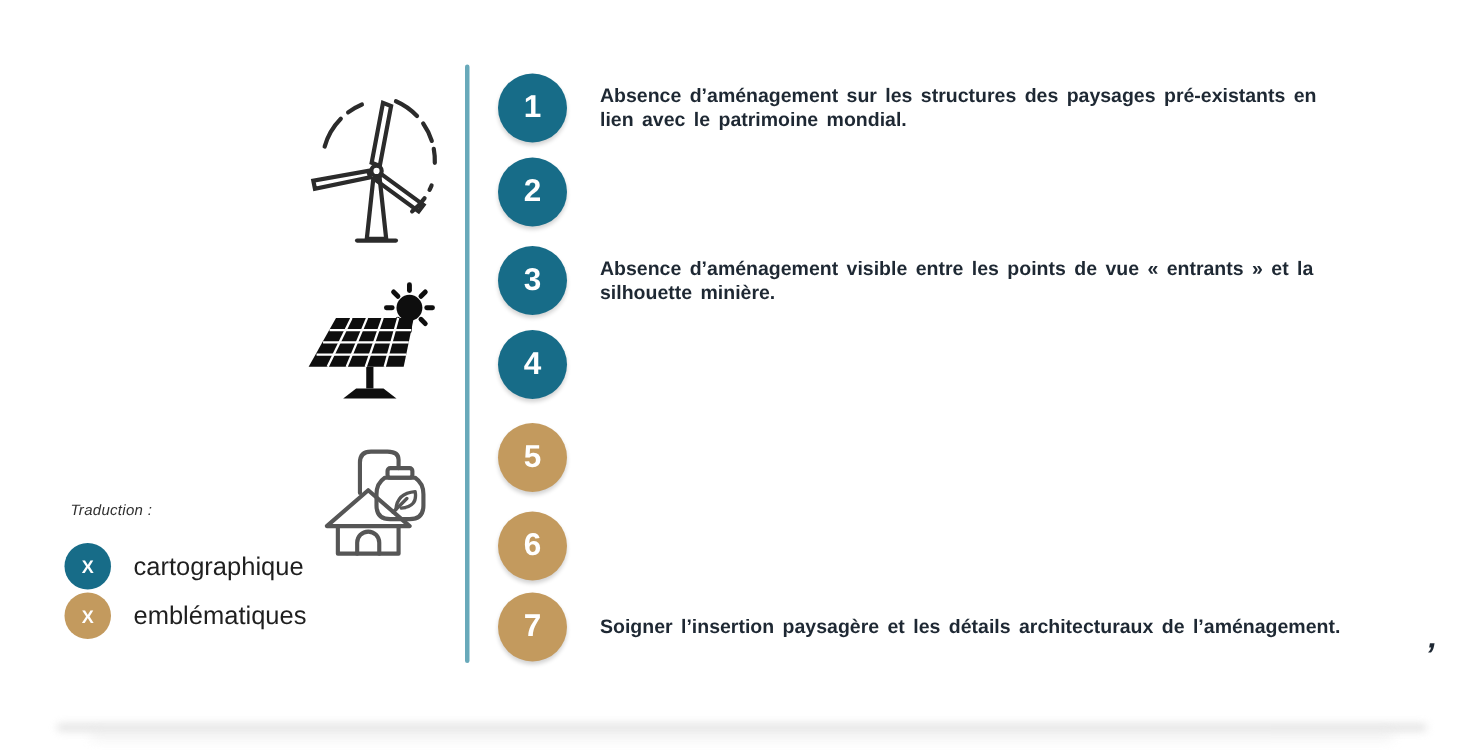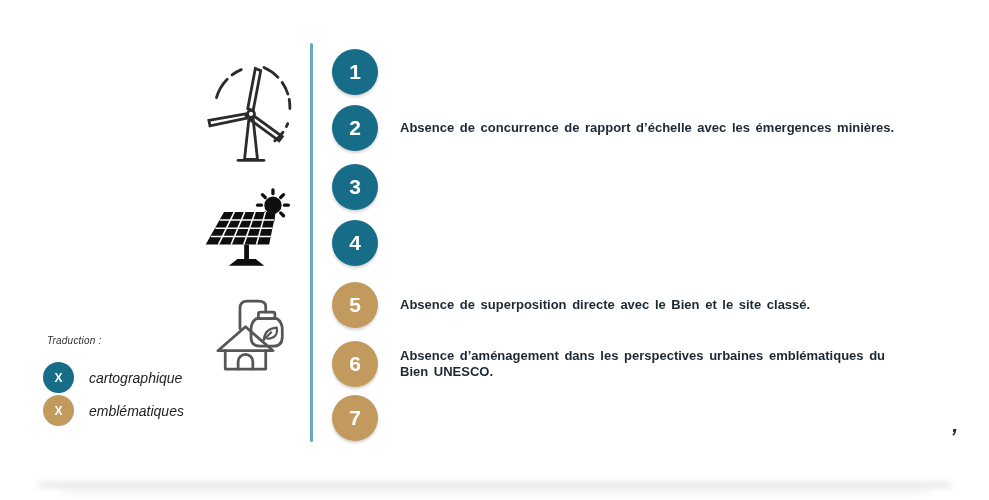"Absence d’aménagement sur les structures" div.txt { html: none -> <div>Absence d’aménagement sur les structures des paysages pré-existants en lien avec le patrimoine mondial.</div> }
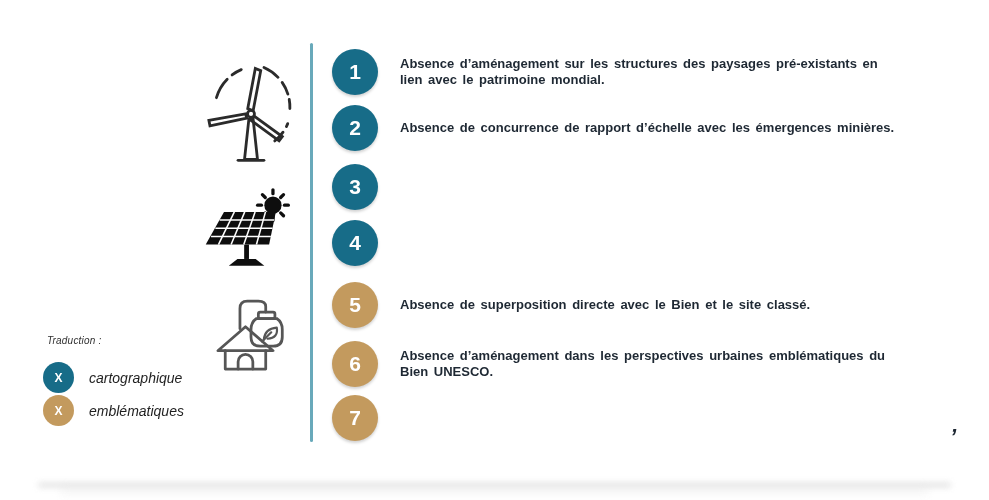"Absence de concurrence de rapport" div.txt { html: <div>Absence de concurrence de rapport d’échelle avec les émergences minières.</div> -> none }
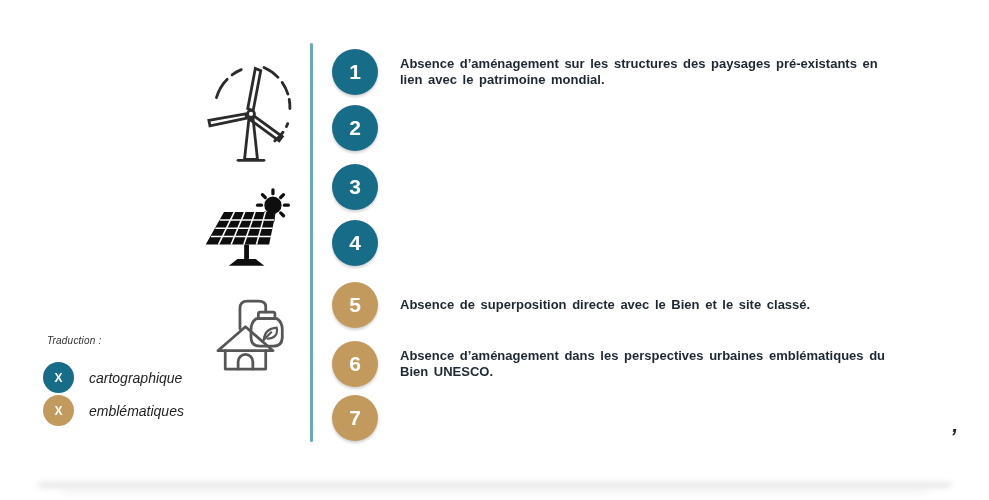"Absence d’aménagement visible entre les" div.txt { html: none -> <div>Absence d’aménagement visible entre les points de vue « entrants » et la silhouette minière.</div> }
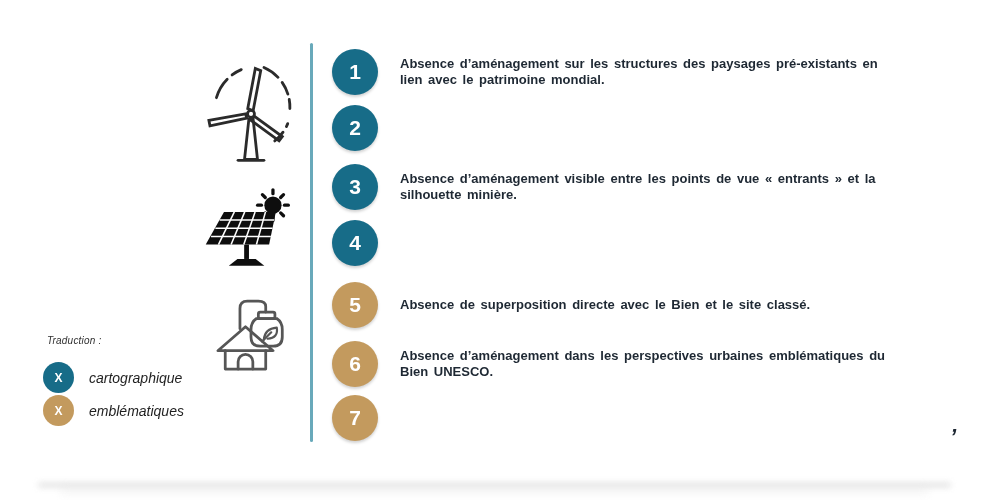"Absence de superposition directe avec" div.txt { html: <div>Absence de superposition directe avec le Bien et le site classé.</div> -> none }
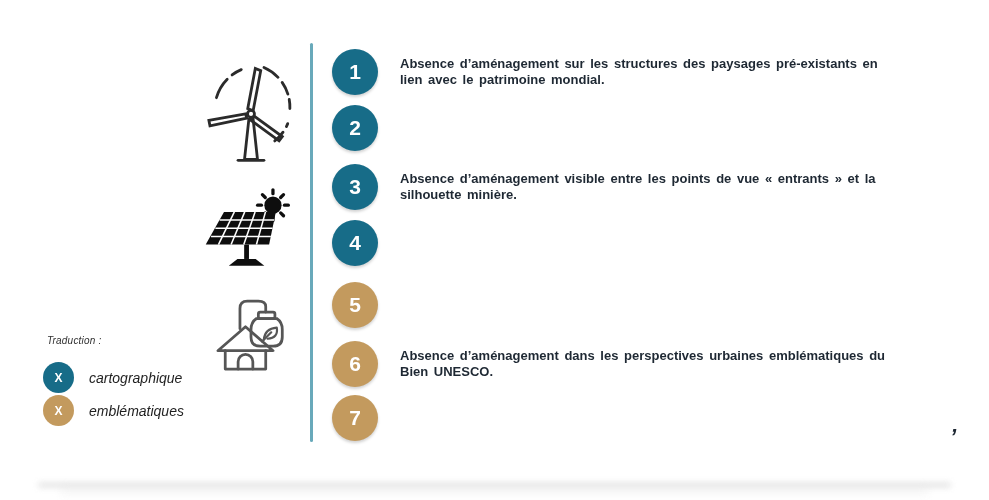"Absence d’aménagement dans les" div.txt { html: <div>Absence d’aménagement dans les perspectives urbaines emblématiques du Bien UNESCO.</div> -> none }
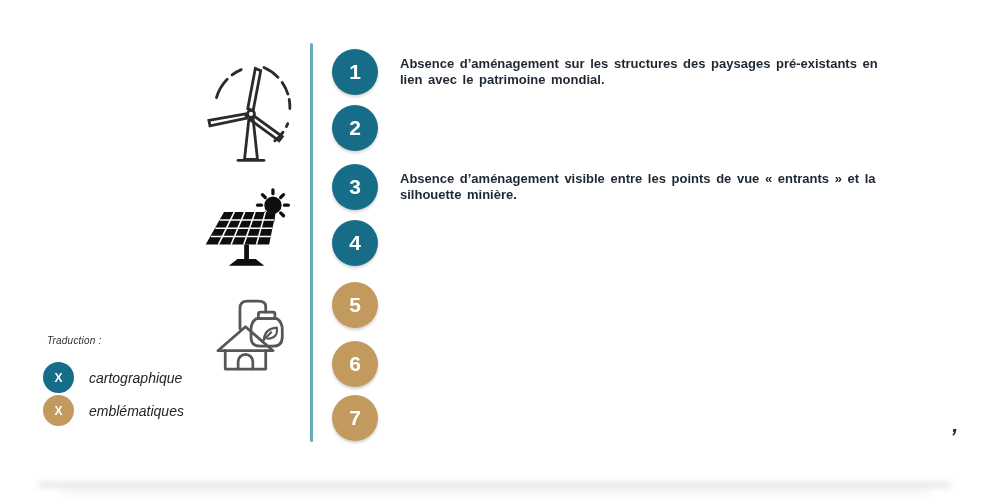"cartographique" .legend-label { font-size: 14px -> 17px; font-style: italic -> none }
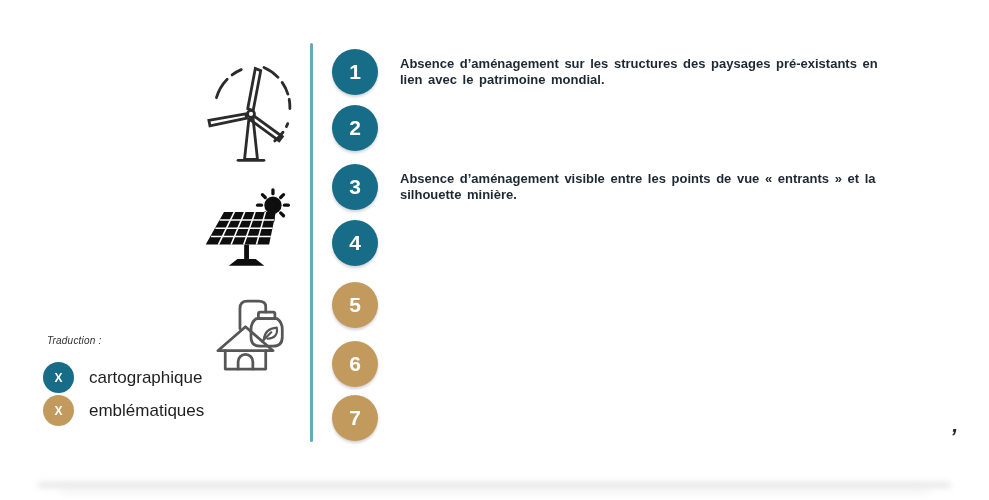"Soigner l’insertion paysagère et les" div.txt { html: none -> <div>Soigner l’insertion paysagère et les détails architecturaux de l’aménagement.</div> }
